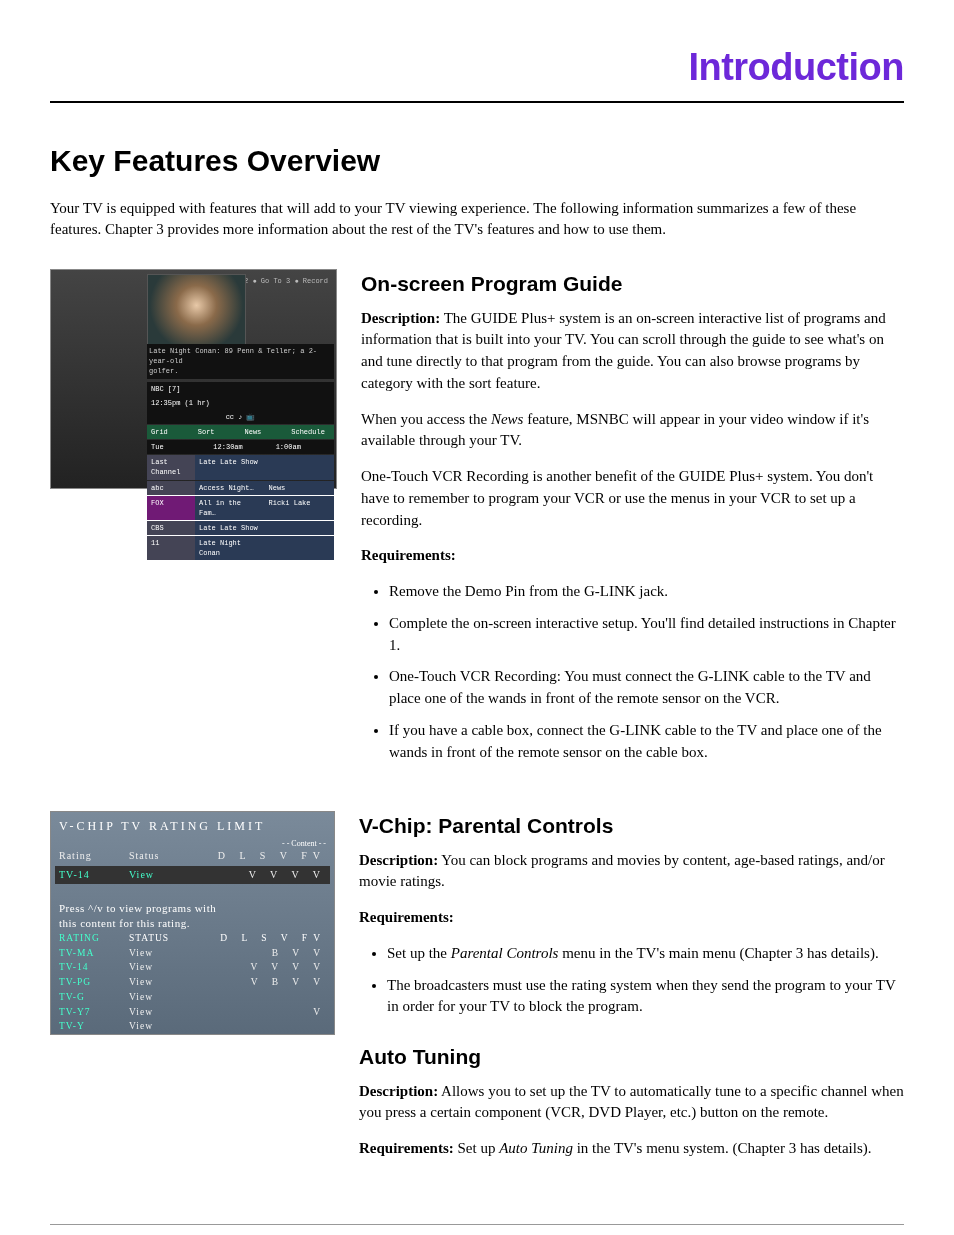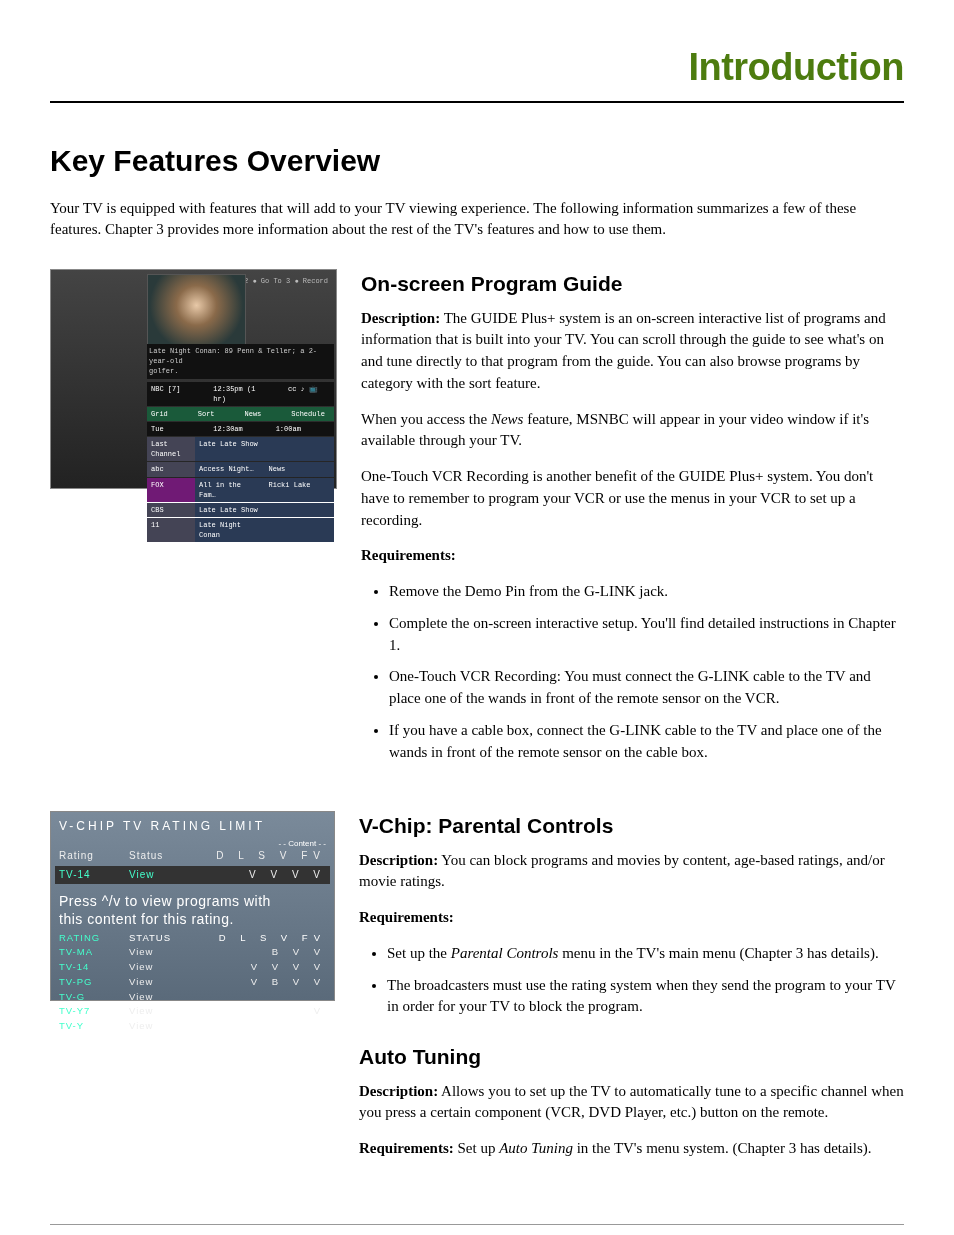"Introduction" .header-title { color: #4d7c0f -> #6d28d9 }
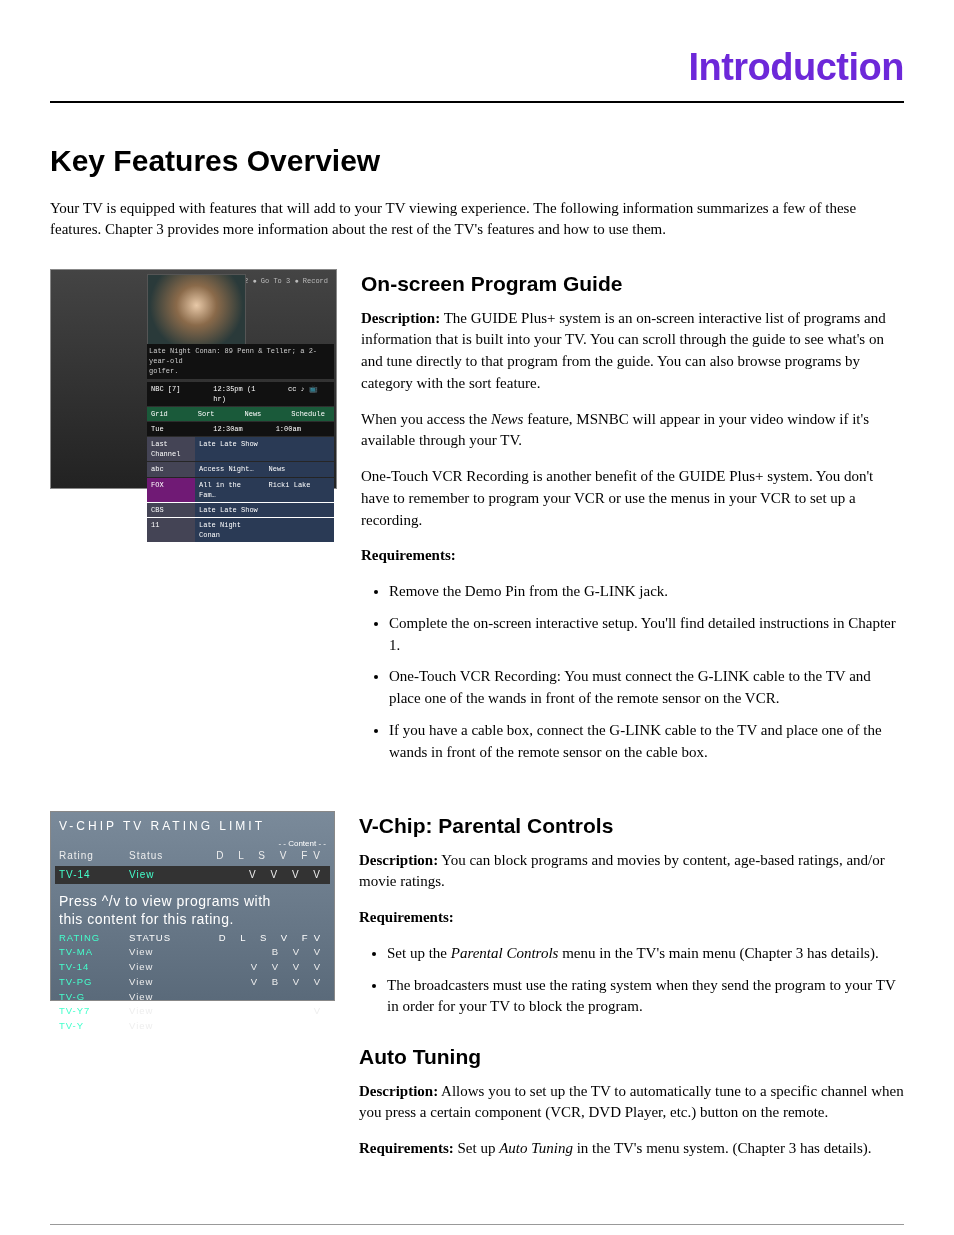"NBC [7]" div.row-bar { flex-direction: none -> column }
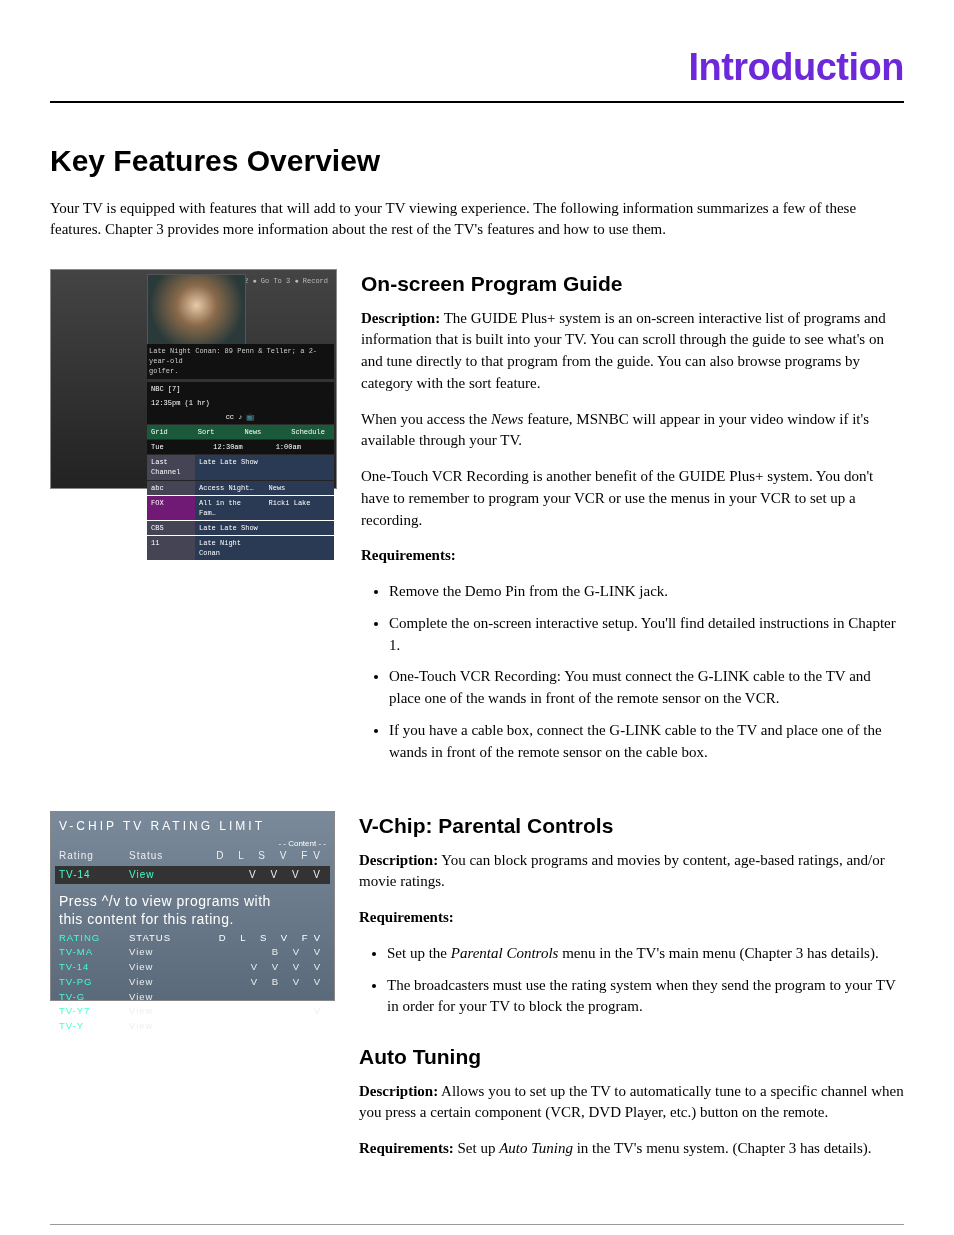"V-CHIP TV RATING LIMIT" .vchip-figure { font-family: Liberation Sans, sans-serif -> Liberation Serif, serif; height: 190px -> 224px }
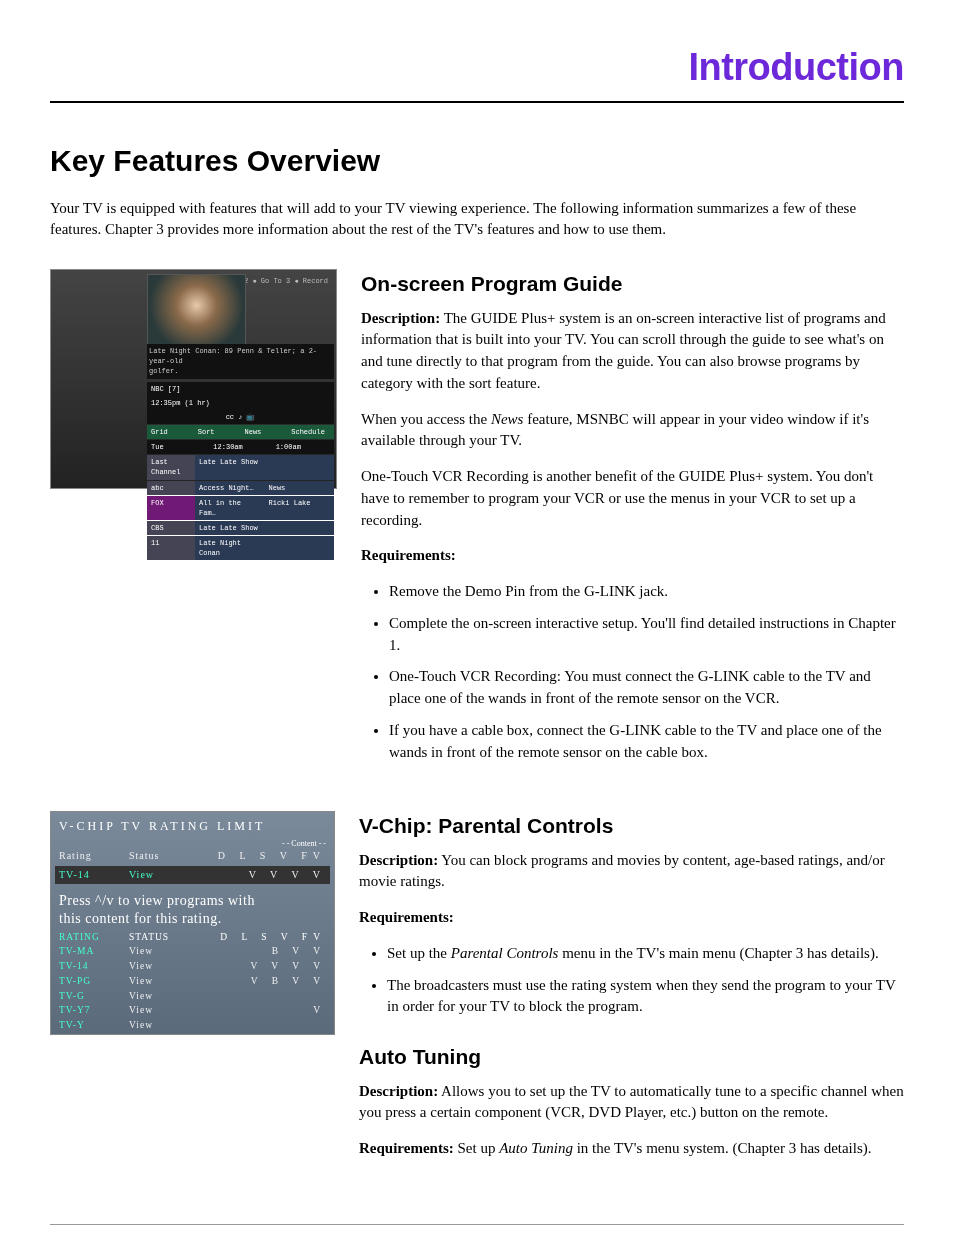"Press ^/v to view programs" .vchip-msg { font-size: 14px -> 11px; margin: 8px 0 2px 0 -> 17px 0 2px 0 }
